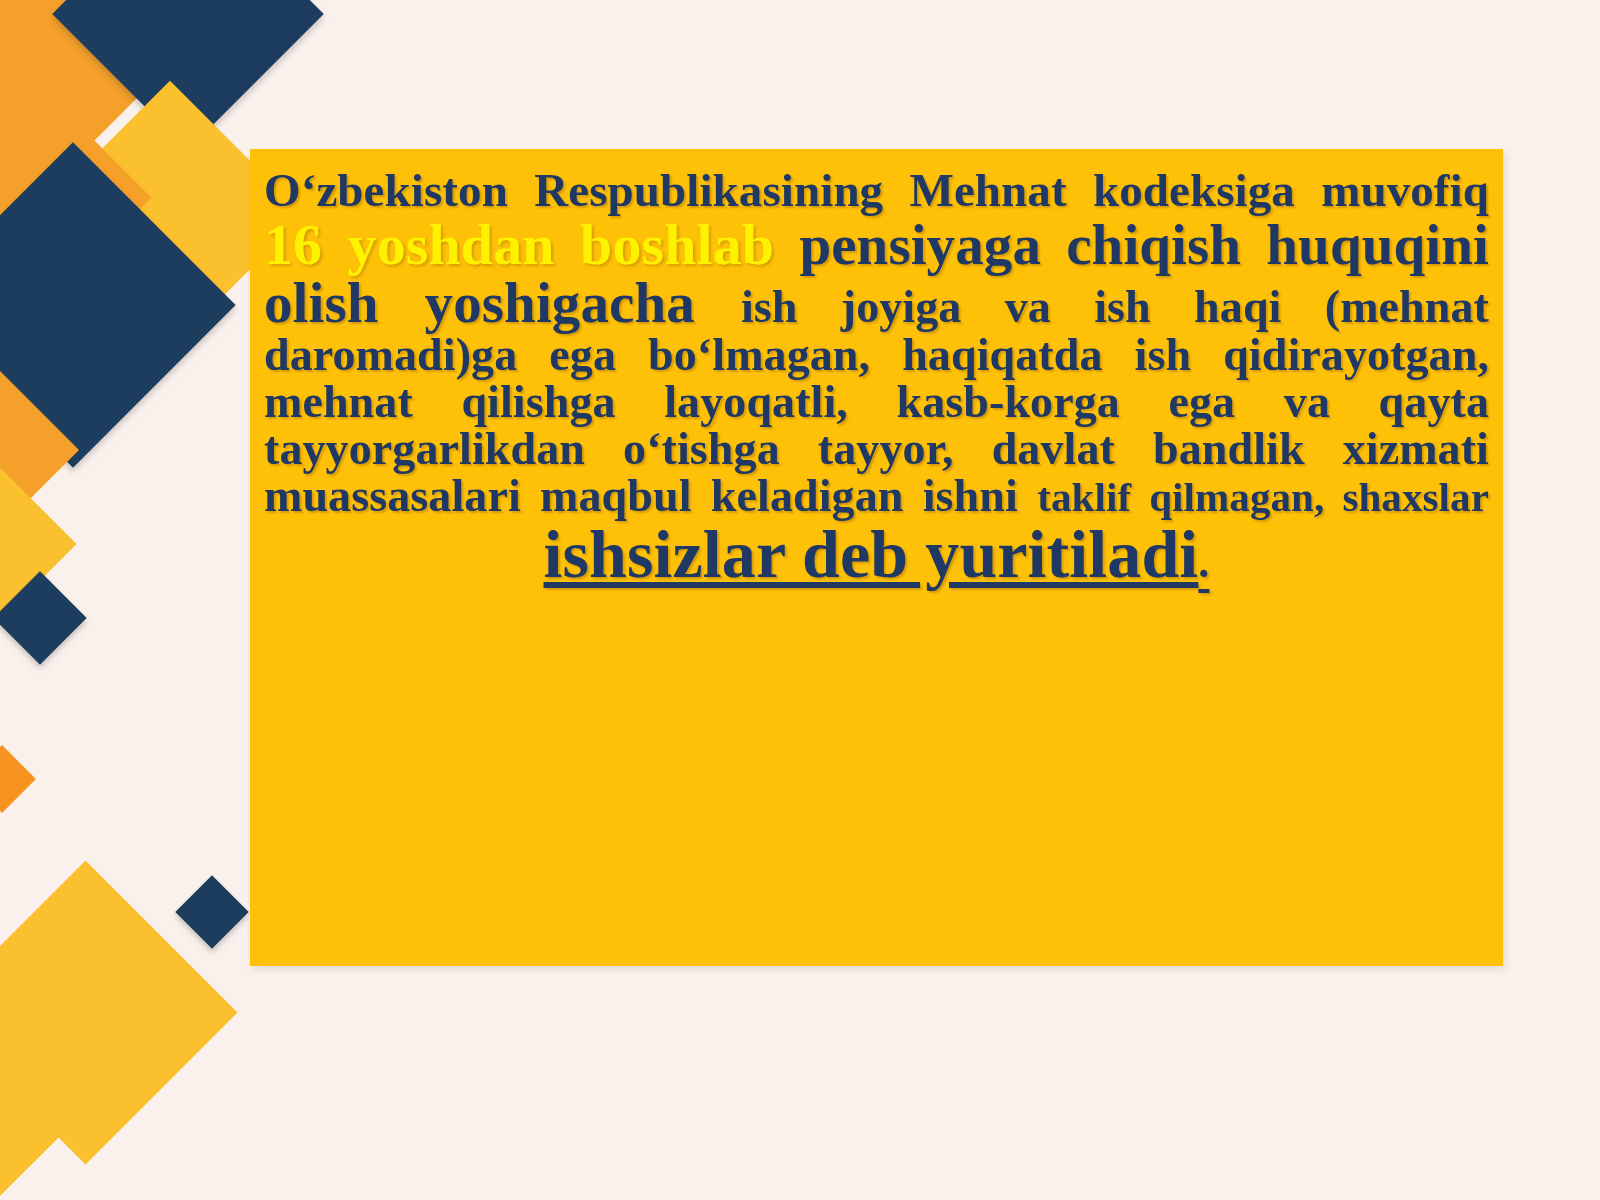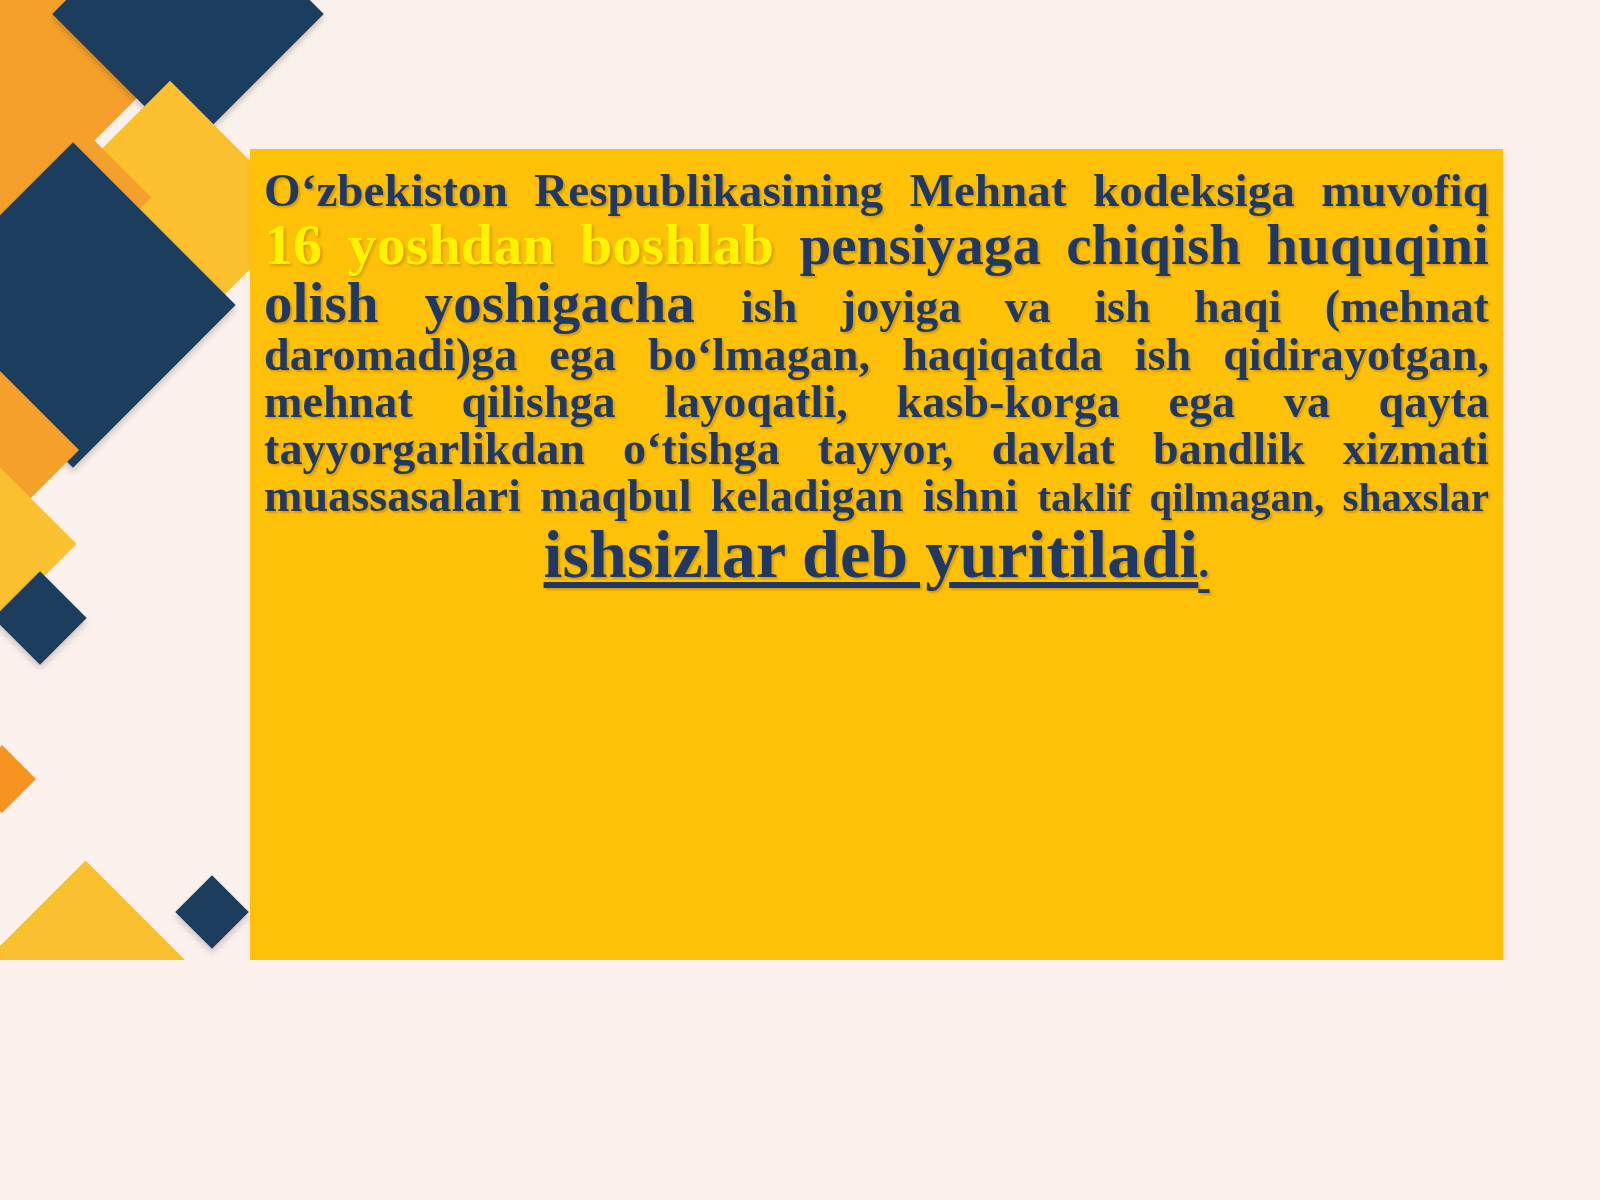"O‘zbekiston Respublikasining Mehnat" #slide { height: 960px -> 1200px }
